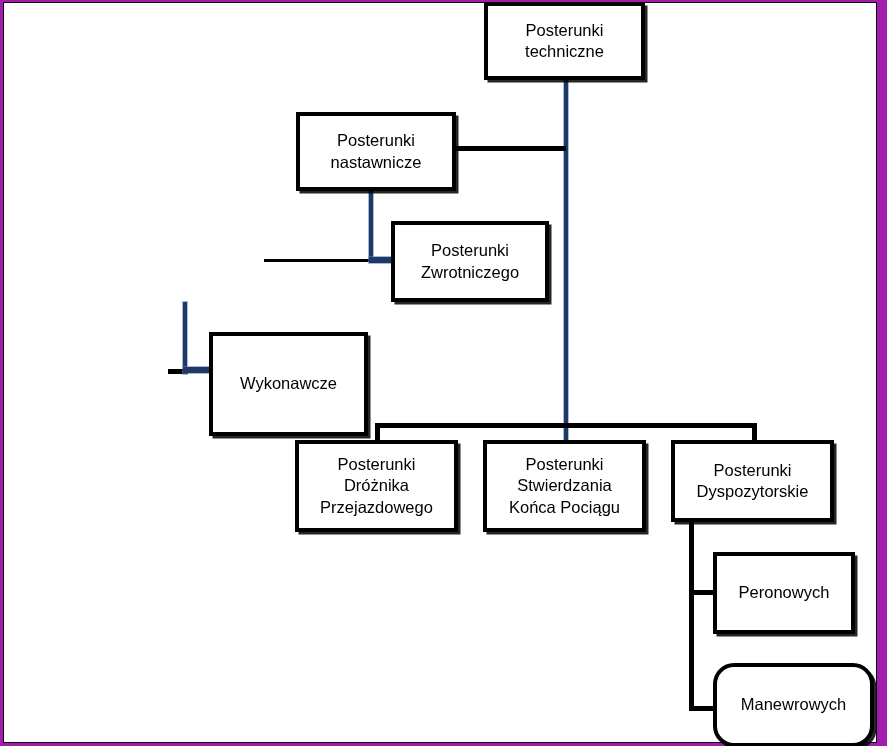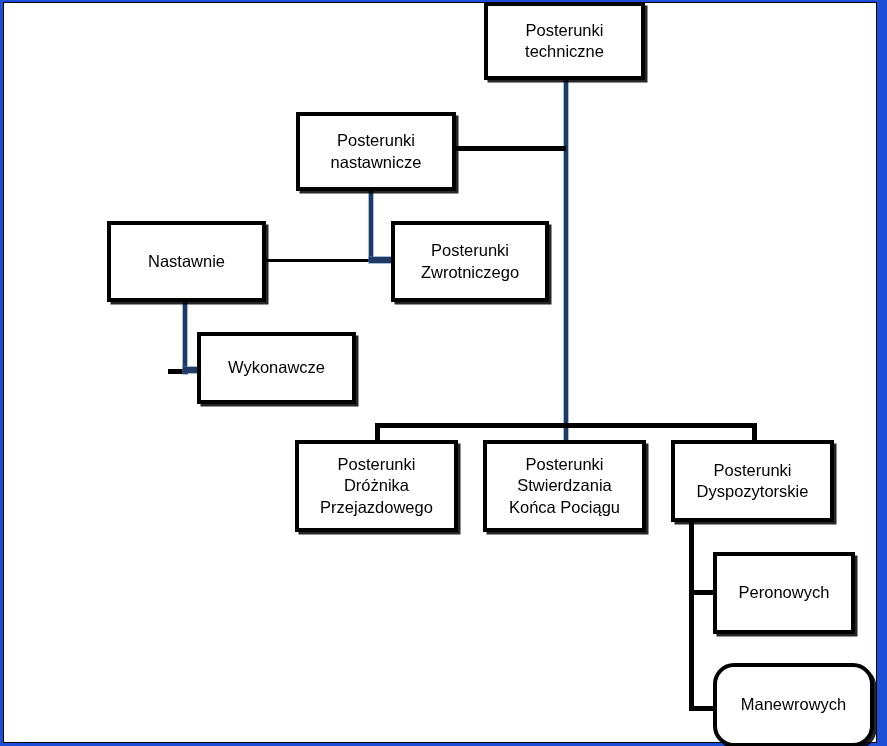"Posterunki" #canvas { background: #1d4ed8 -> #a21caf }
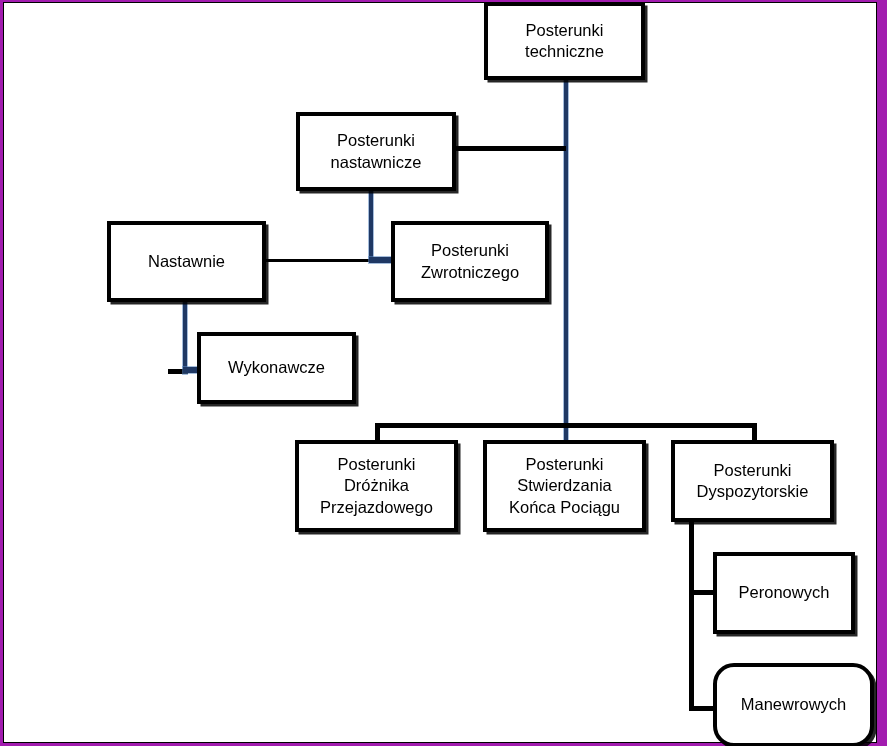"Nastawnie" div.node { html: <div>Nastawnie</div> -> none }
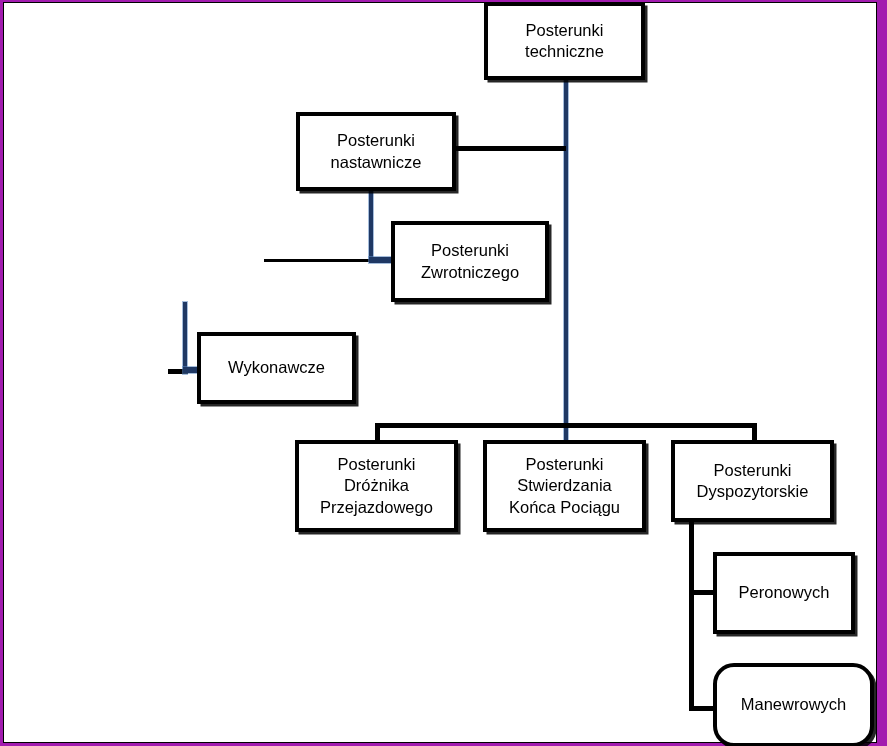"Wykonawcze" div.node { height: 72px -> 104px; left: 197px -> 209px }
